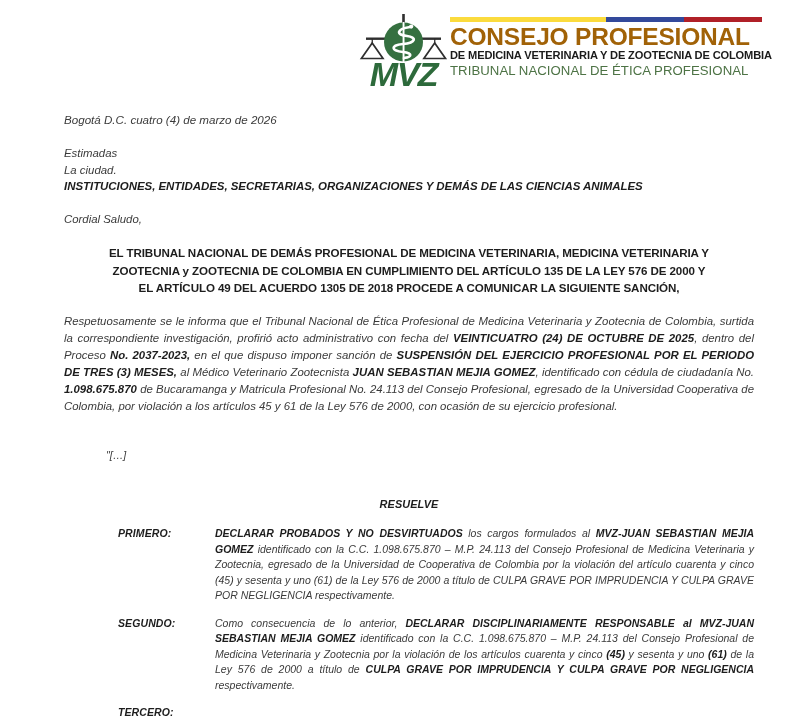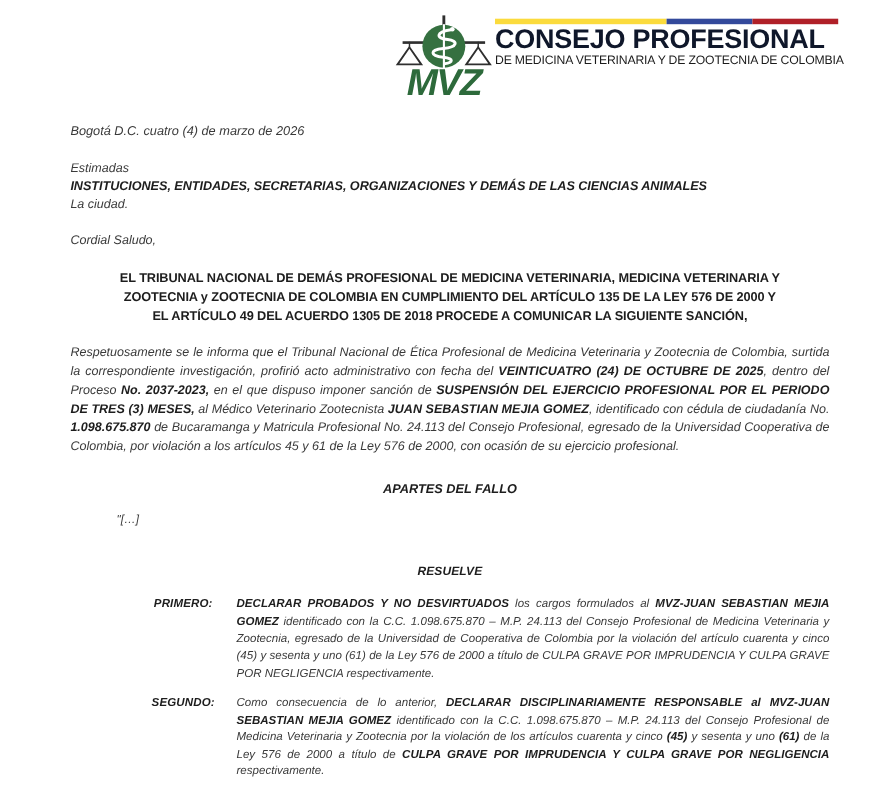"CONSEJO PROFESIONAL" .lh-line1 { color: #0f172a -> #a16207 }
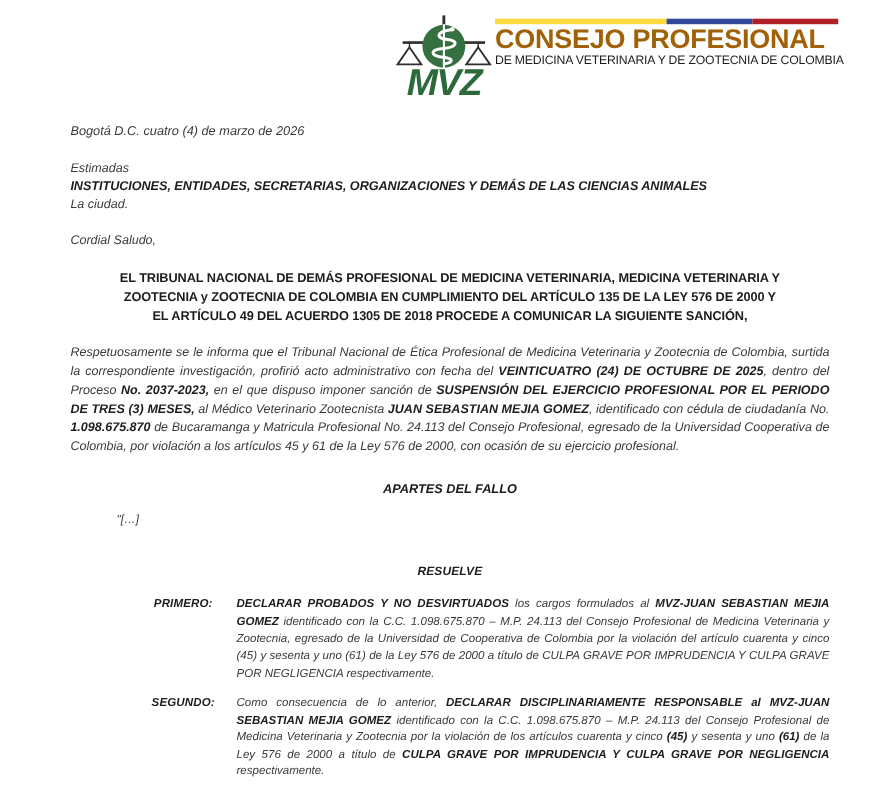"DE MEDICINA VETERINARIA Y DE" .lh-line2 { font-weight: normal -> bold }
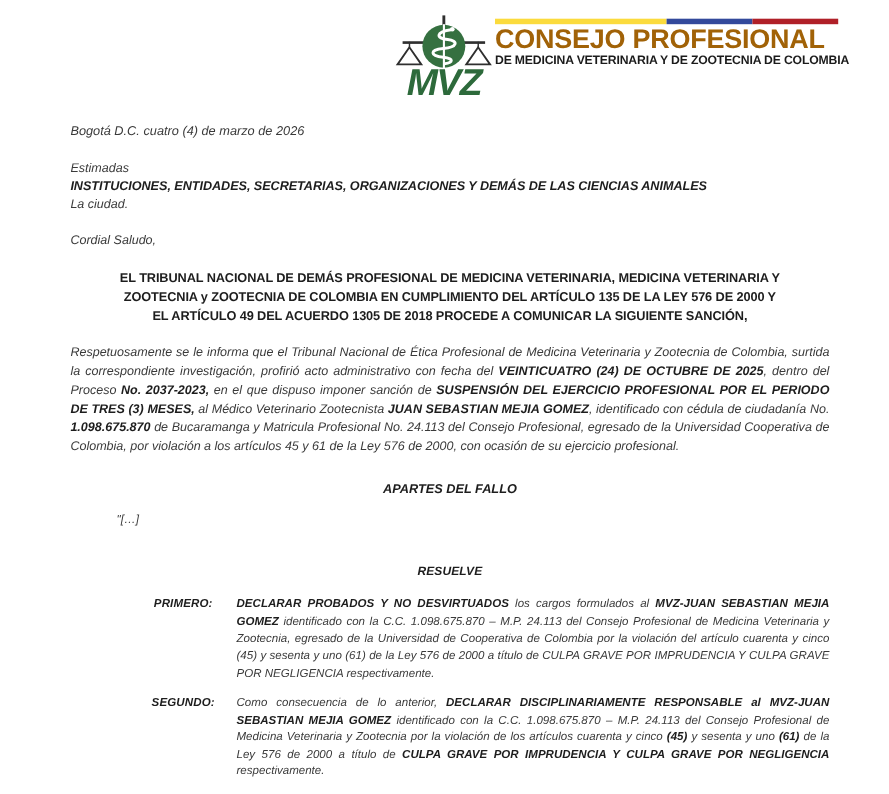"TRIBUNAL NACIONAL DE ÉTICA PROFESIONAL" div.lh-line3 { html: none -> <div>TRIBUNAL NACIONAL DE ÉTICA PROFESIONAL</div> }
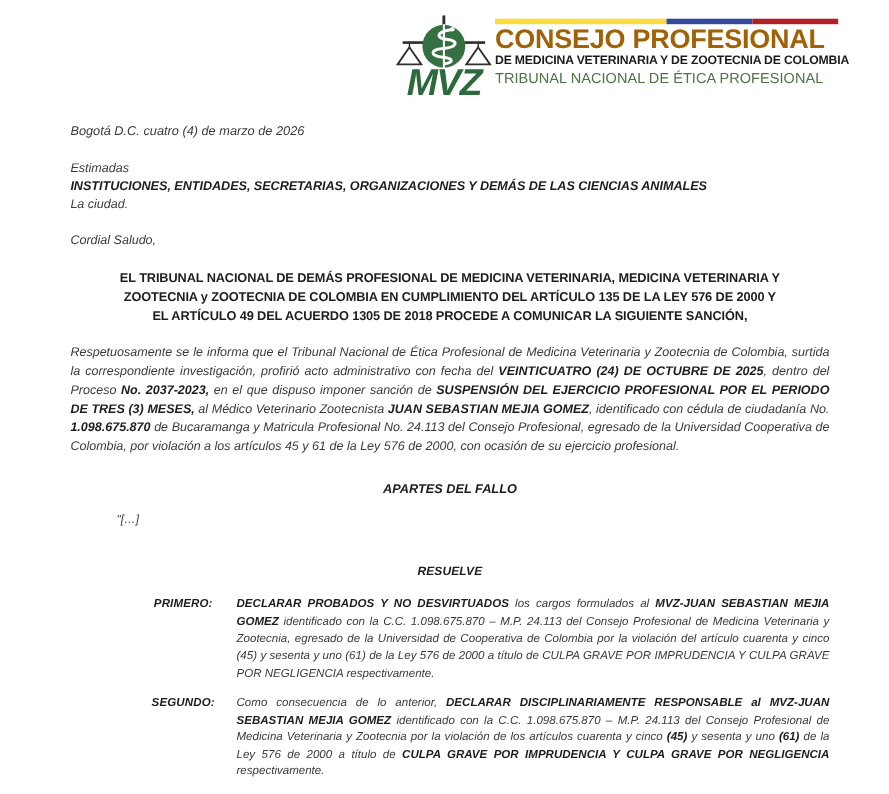"INSTITUCIONES, ENTIDADES, SECRETARIAS," div.p { order: before "La ciudad." -> after "La ciudad." }
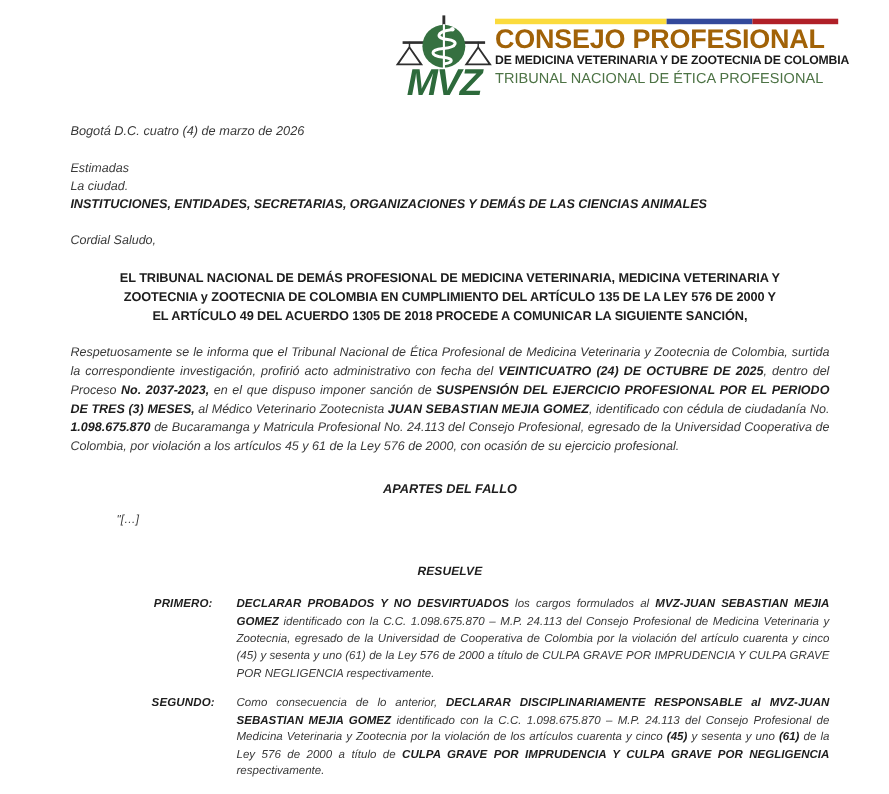"APARTES DEL FALLO" div.center-heading { html: <div>APARTES DEL FALLO</div> -> none }
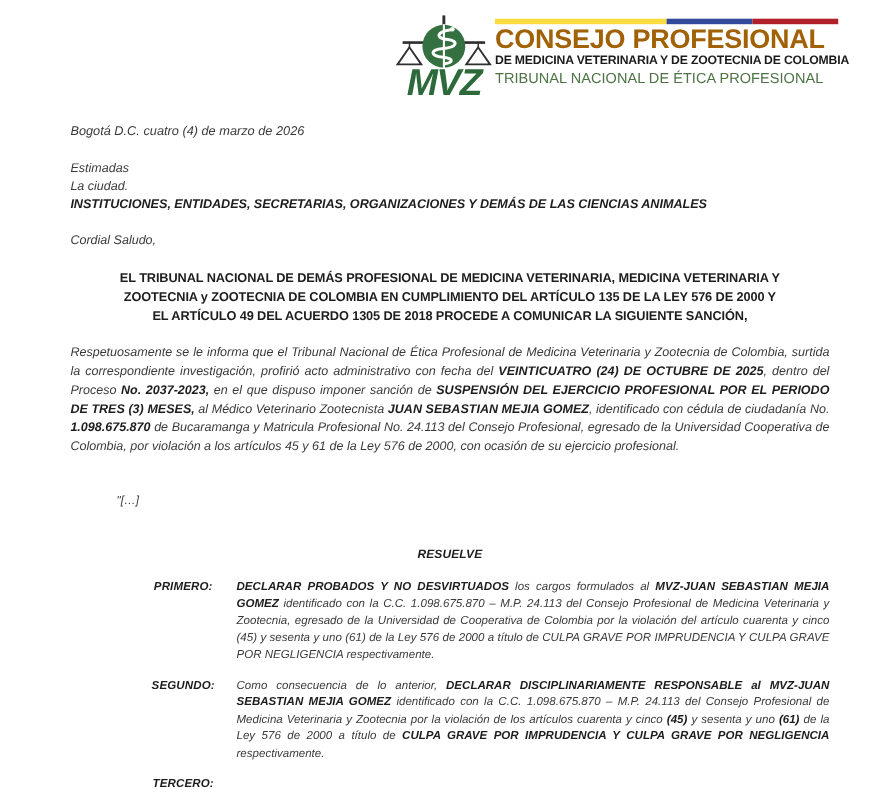"PRIMERO:" .item-label { text-align: center -> none }
